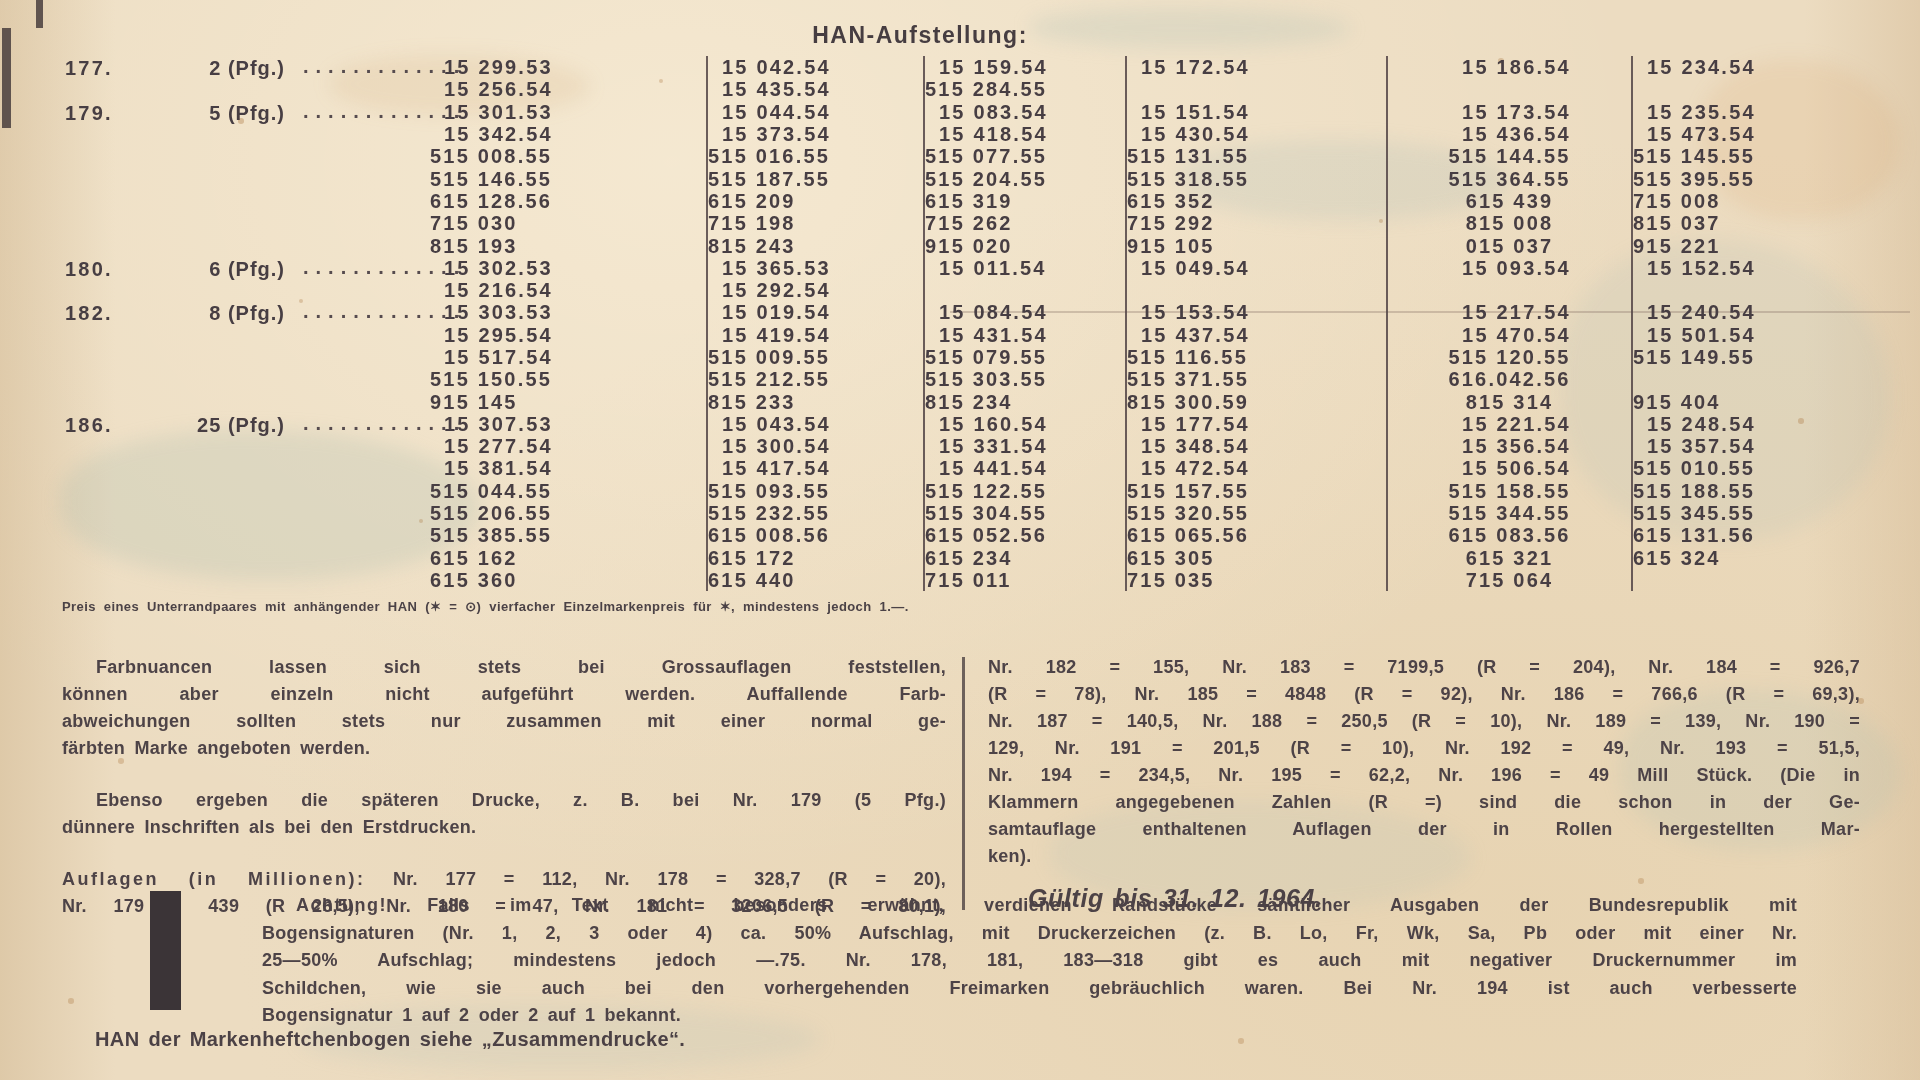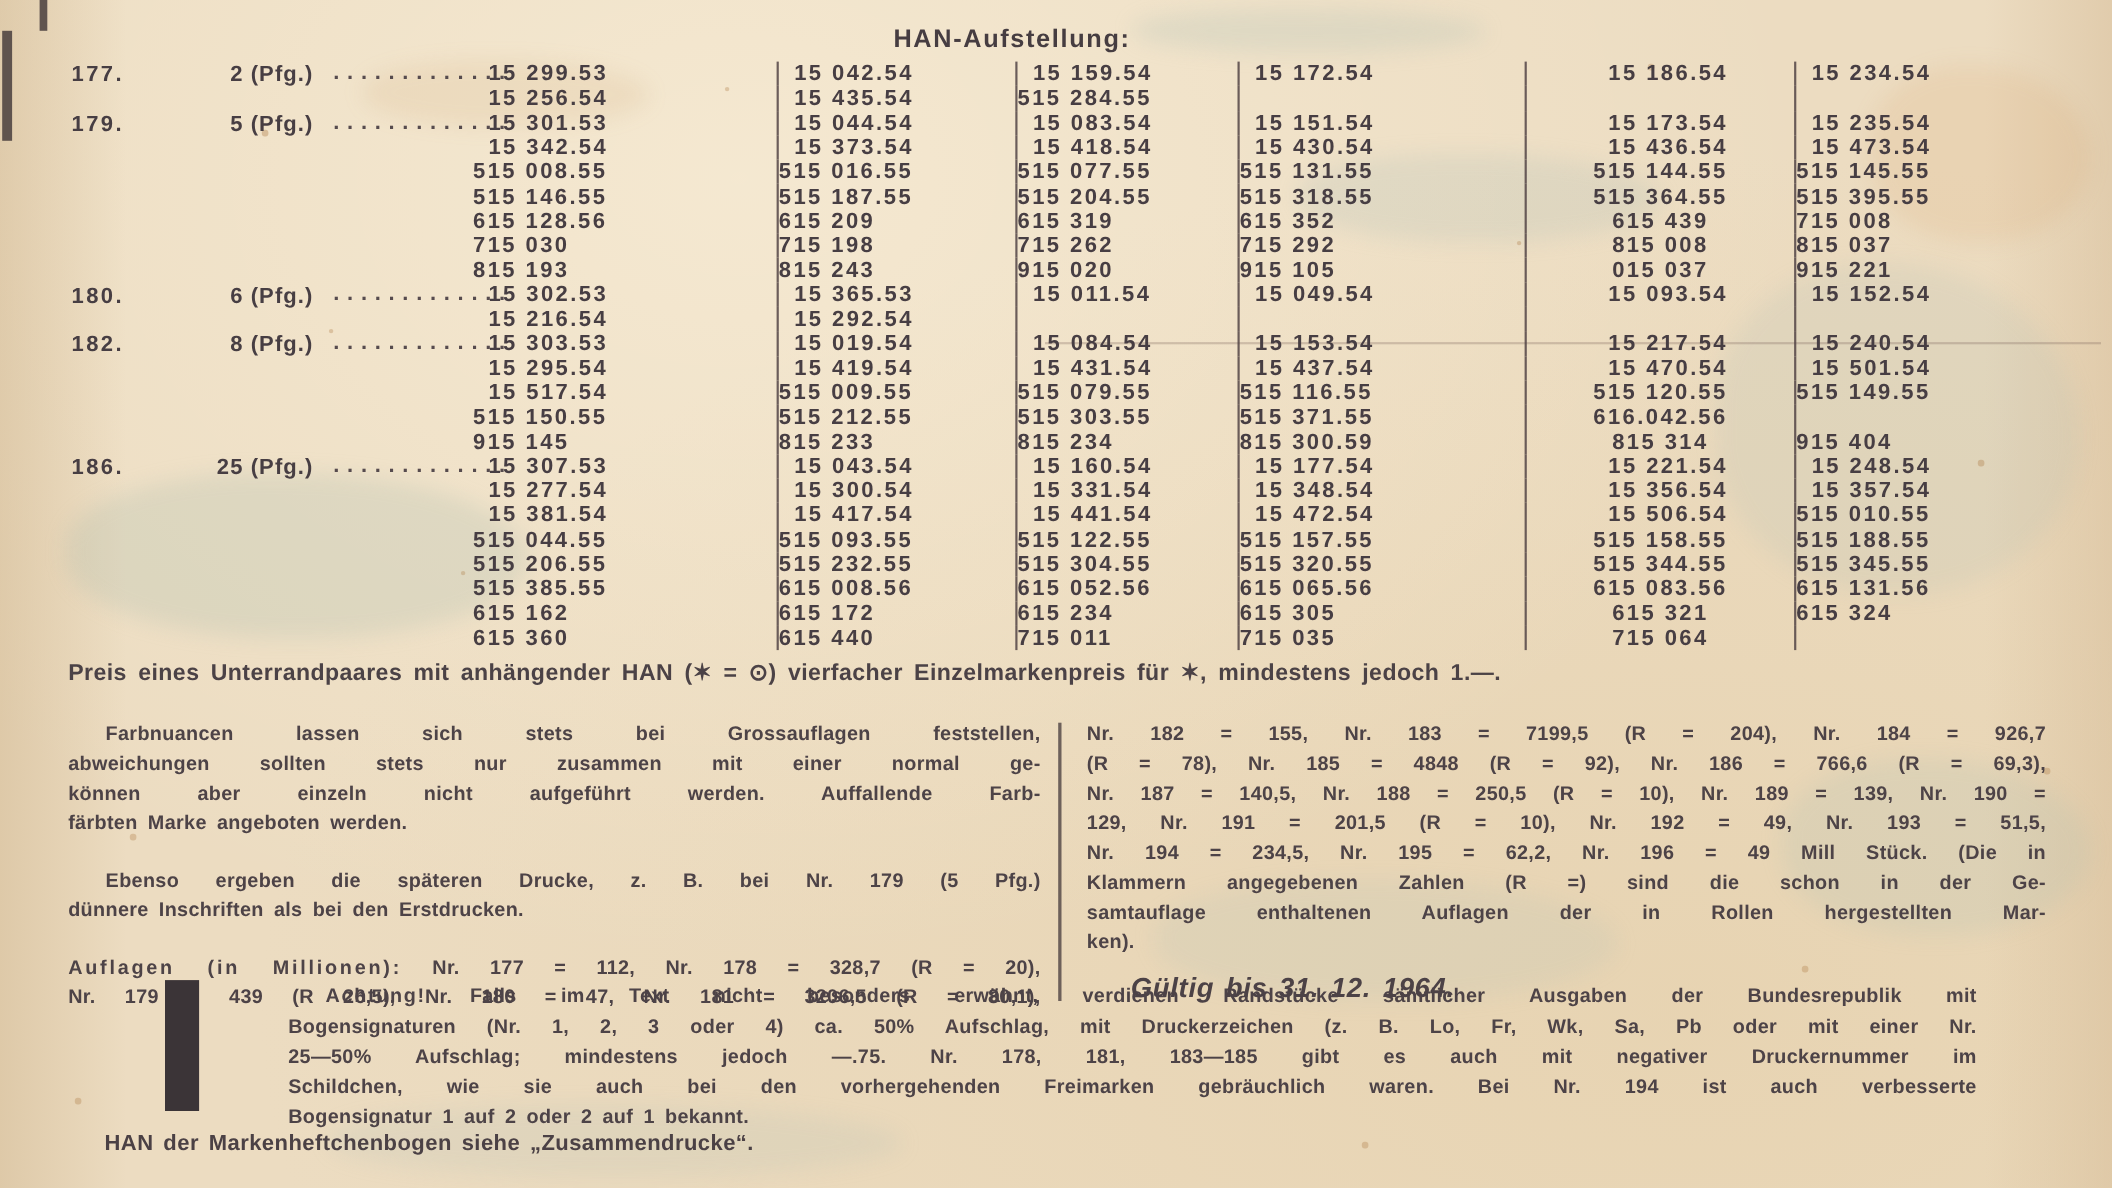"Preis eines Unterrandpaares mit" .price { font-size: 21px -> 13px }
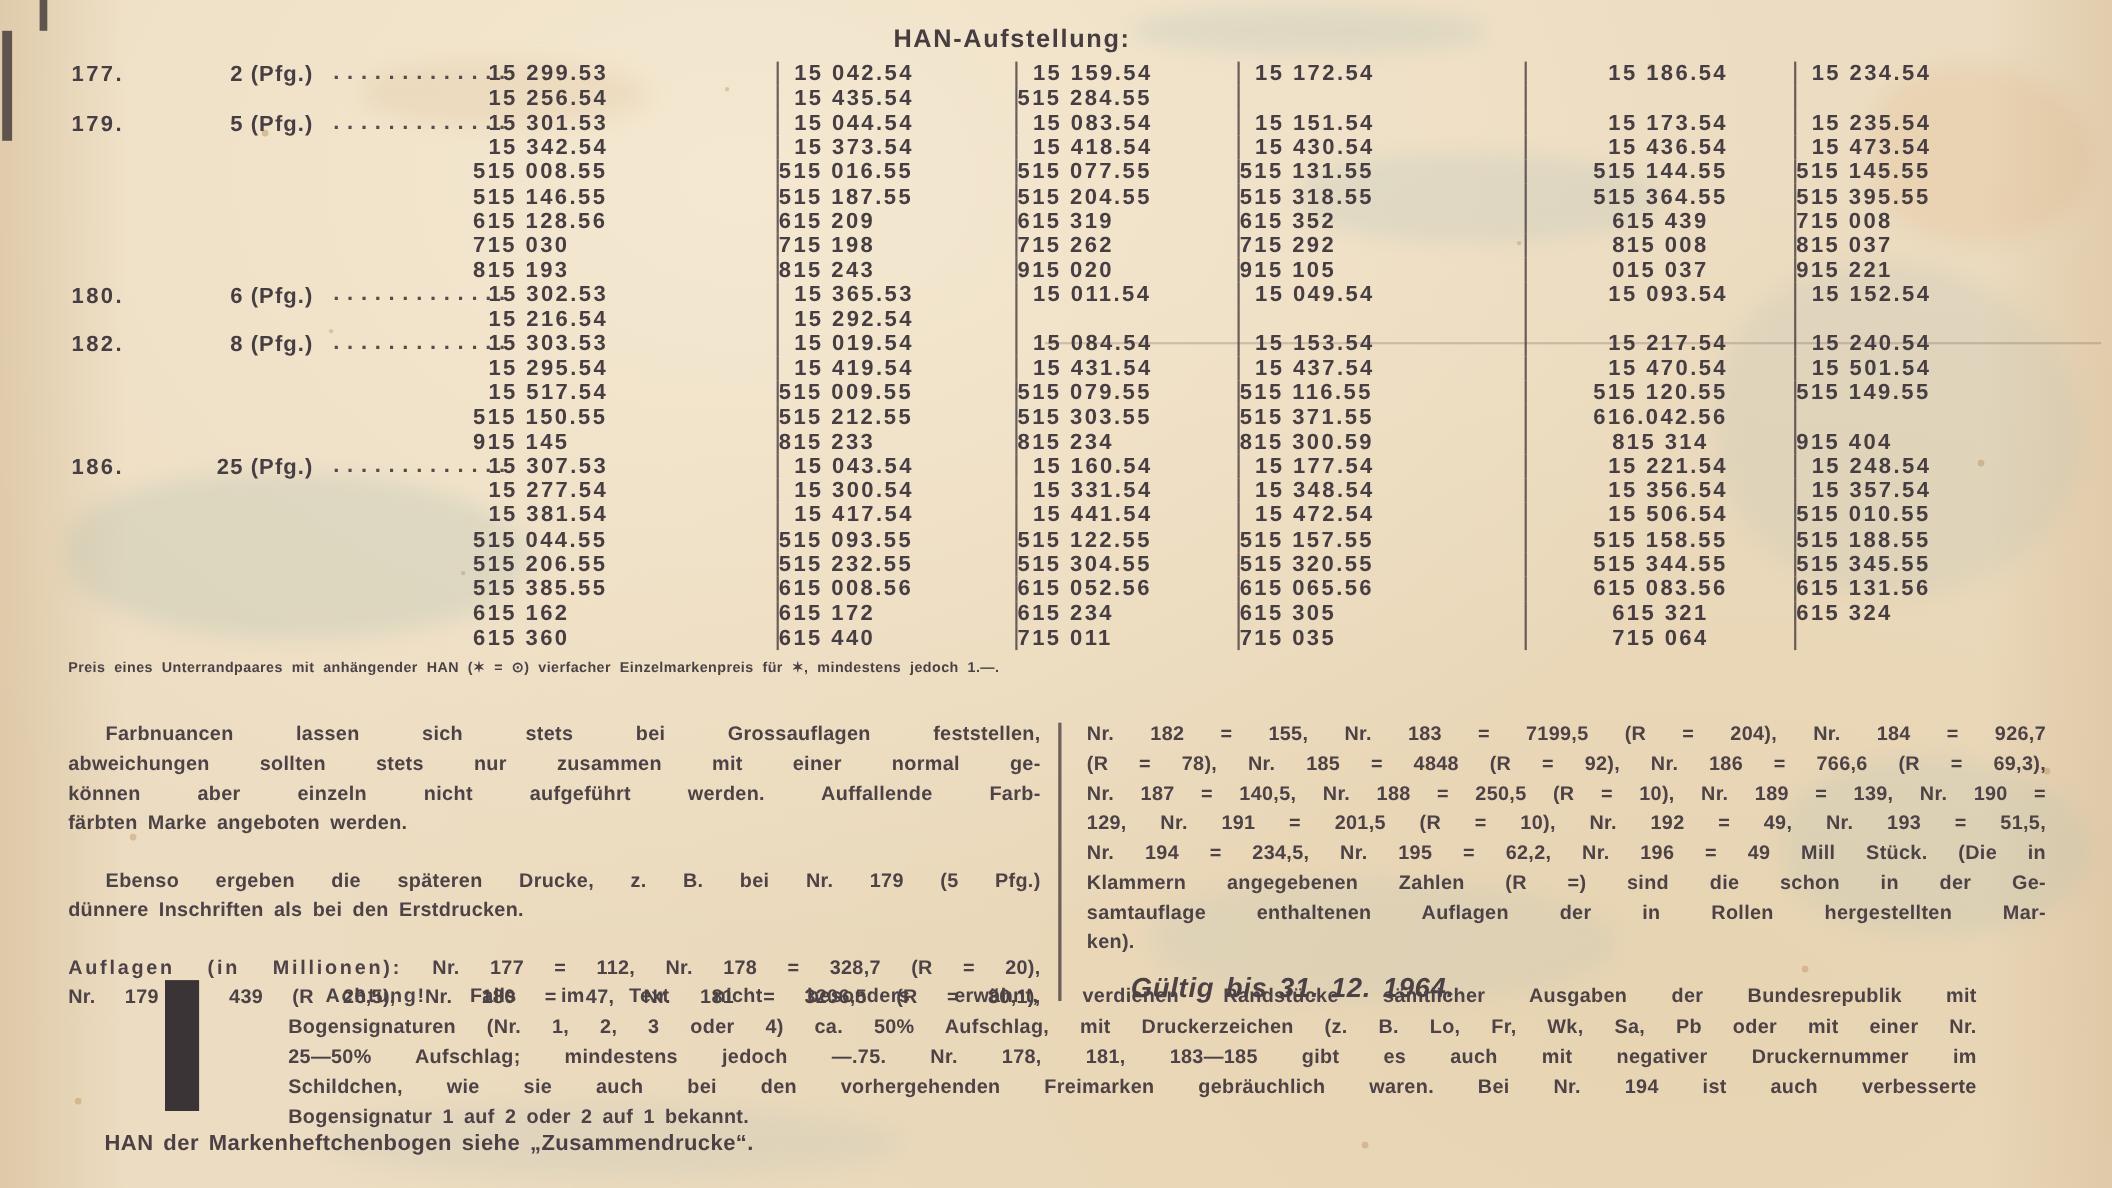"abweichungen sollten stets nur zusammen" div.tline { order: before "können aber einzeln nicht aufgeführt" -> after "können aber einzeln nicht aufgeführt" }
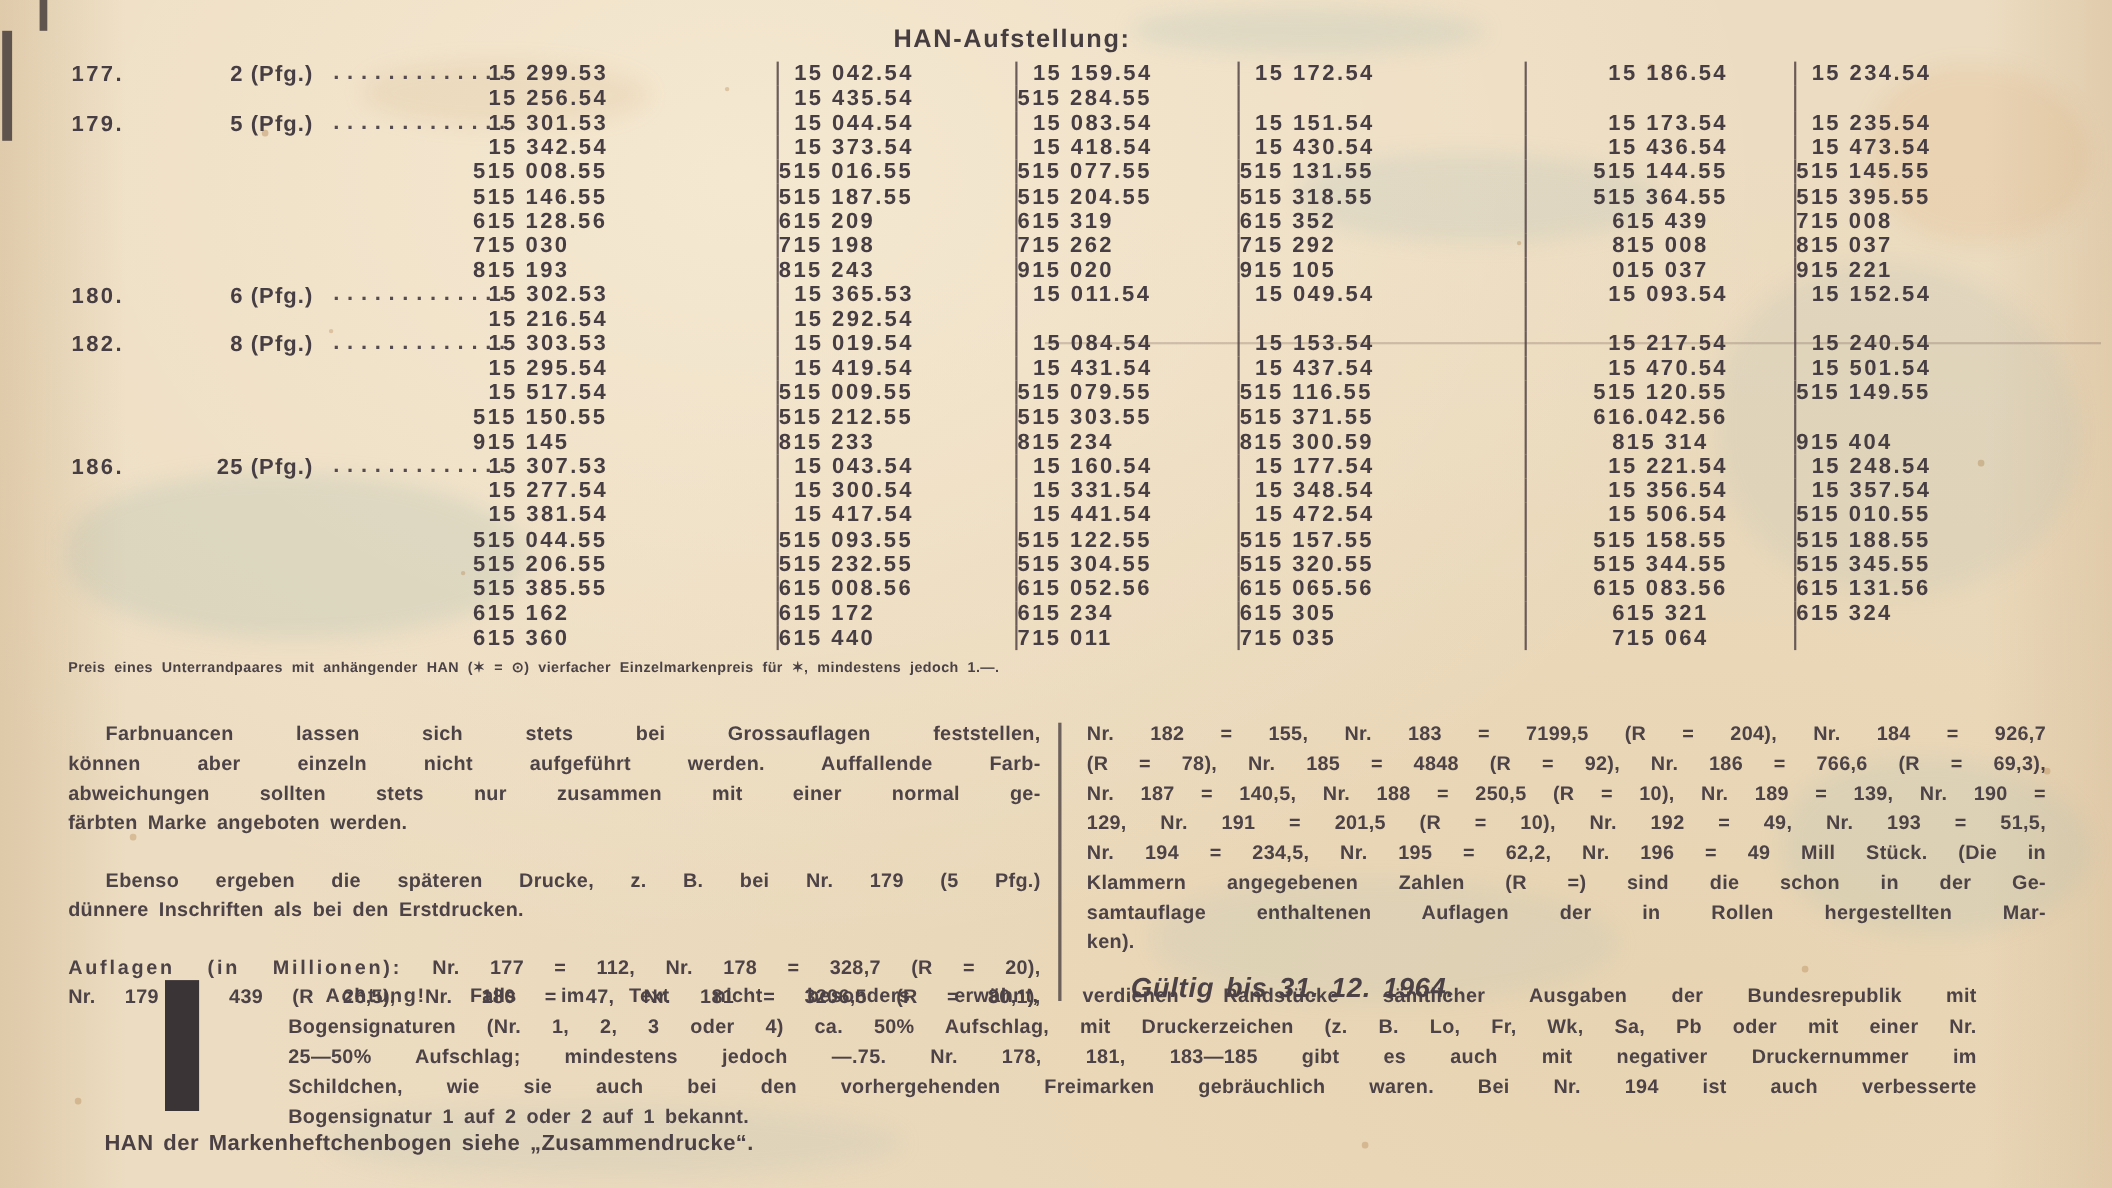"25—50% Aufschlag; mindestens jedoch" div.tline { text: 185 -> 318 }
